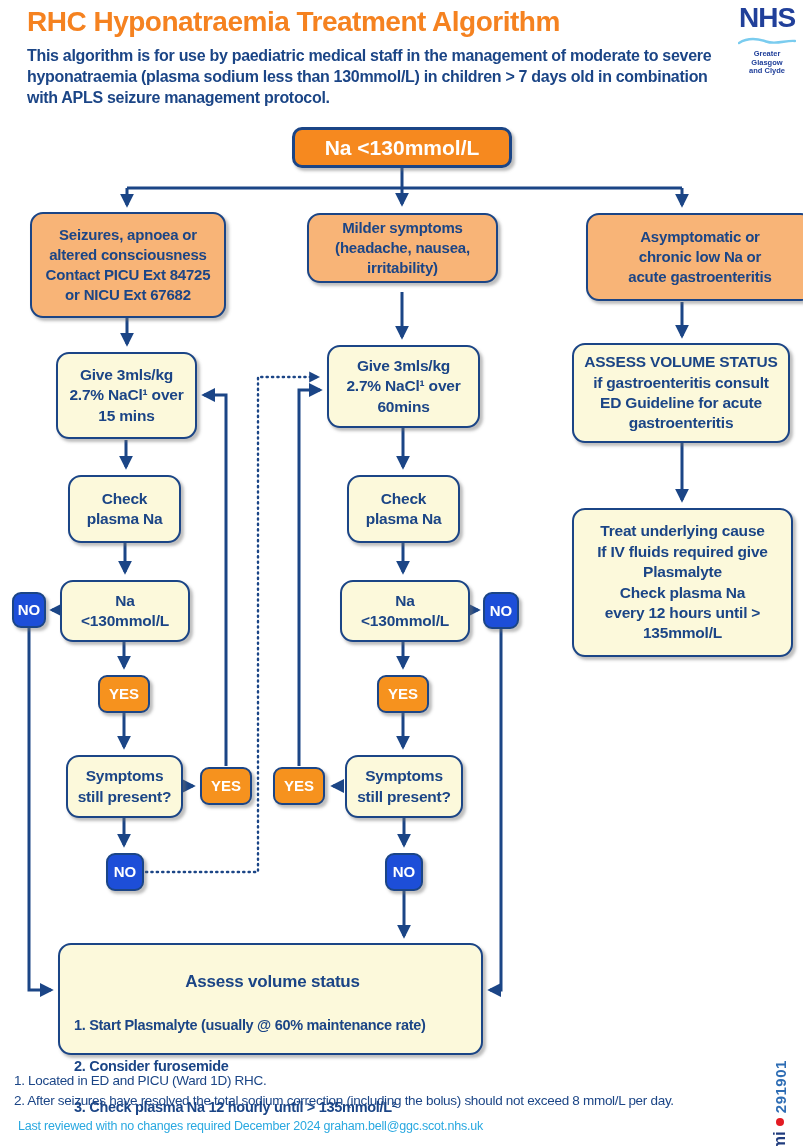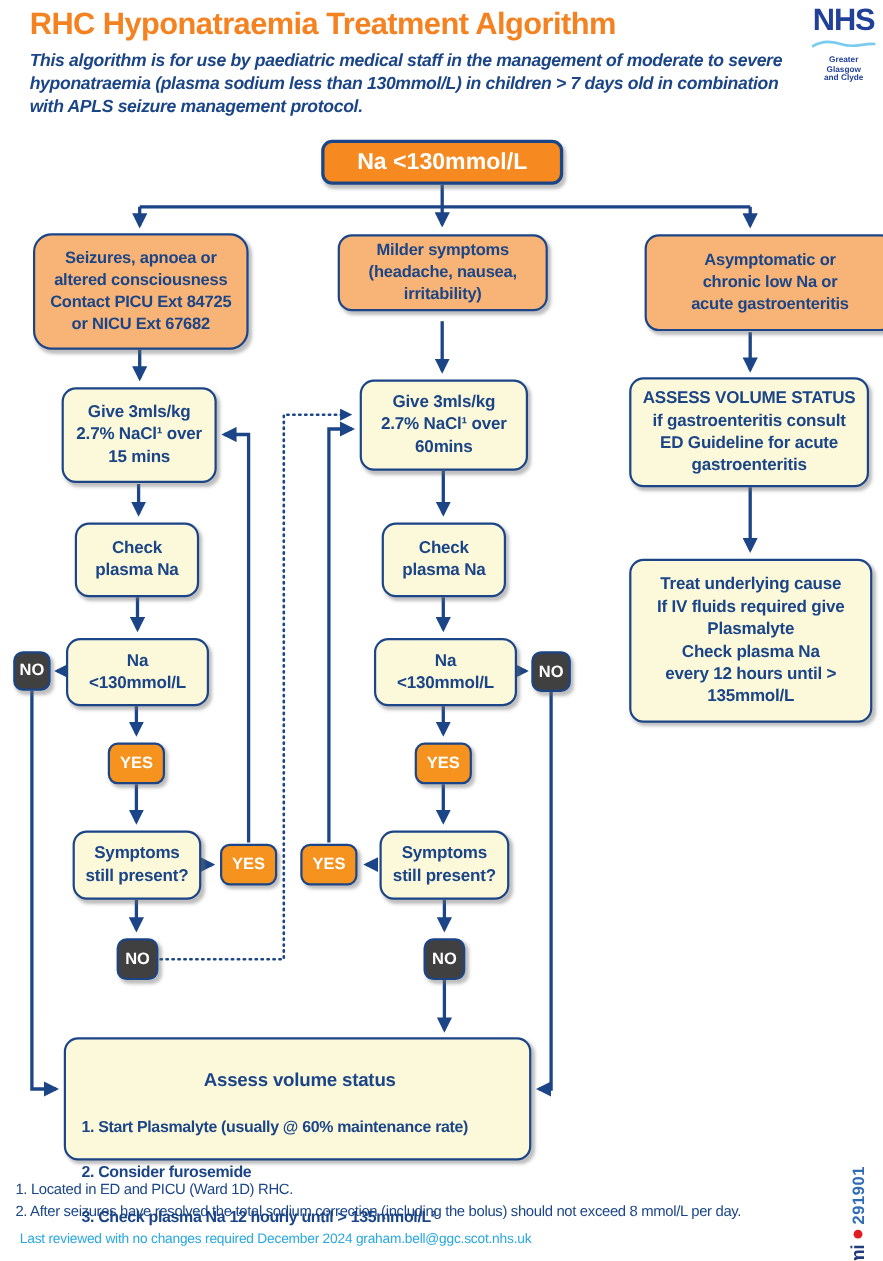"This algorithm is for use" #intro { font-style: italic -> none }
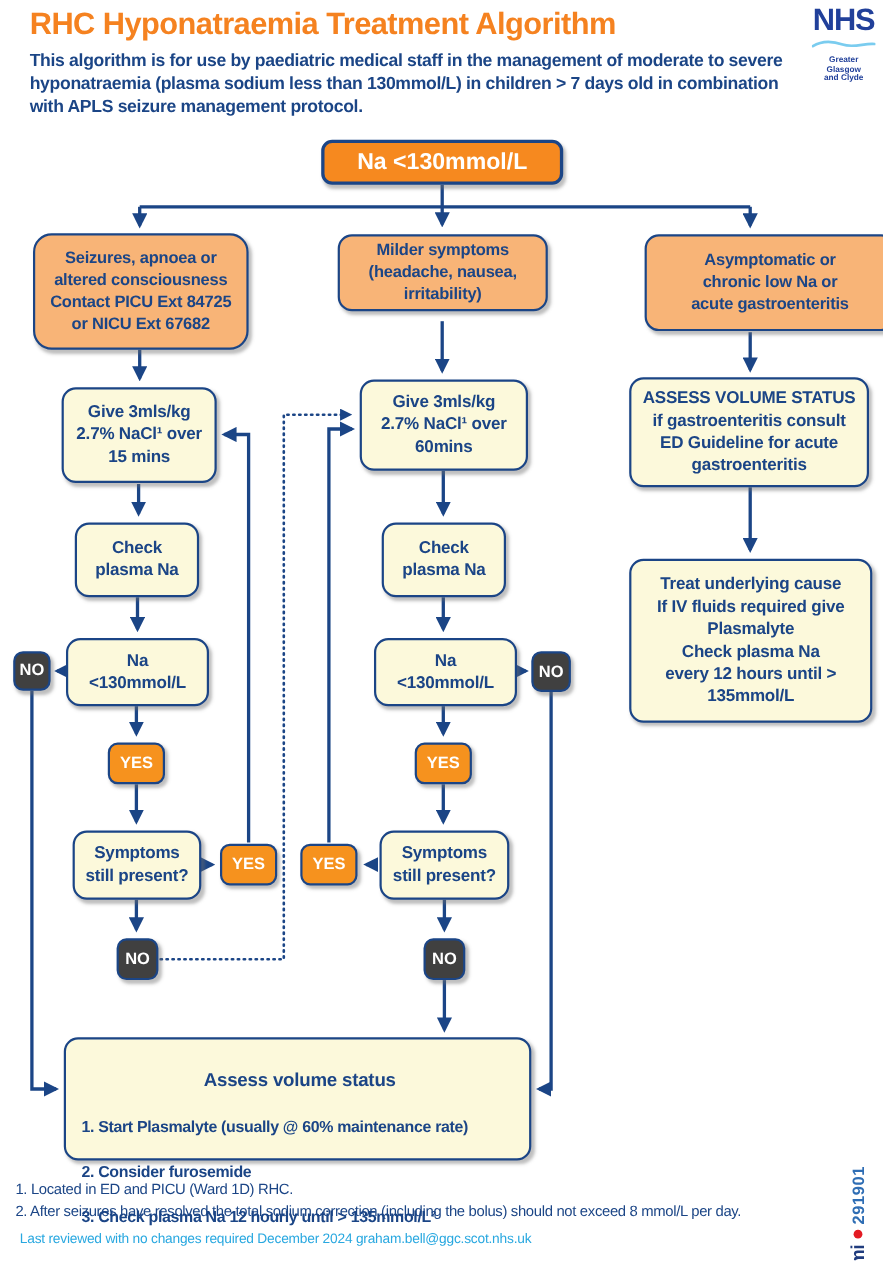"Seizures, apnoea or" div.node { border-radius: 17px -> none }
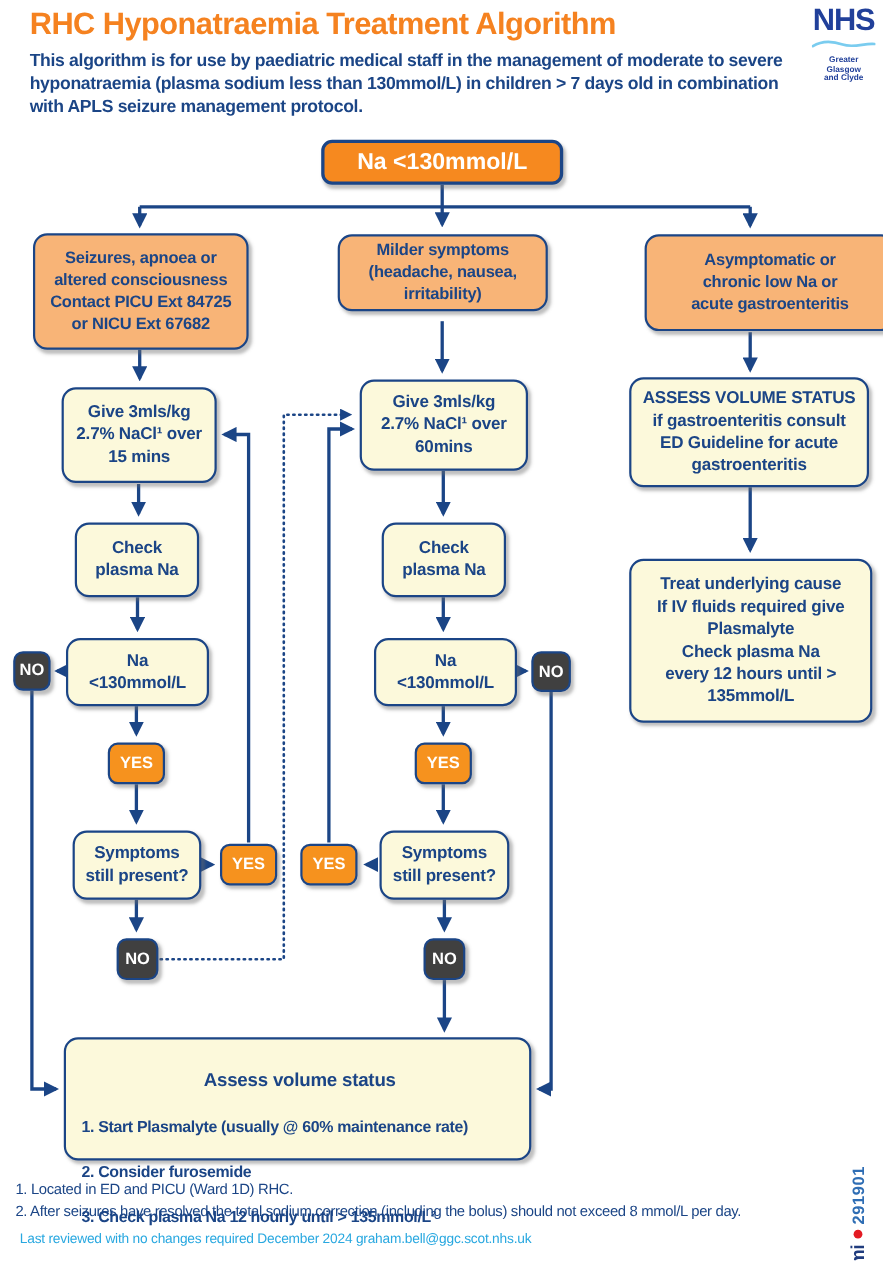"NO" .badge.no { background: #404040 -> #1d4ed8 }
